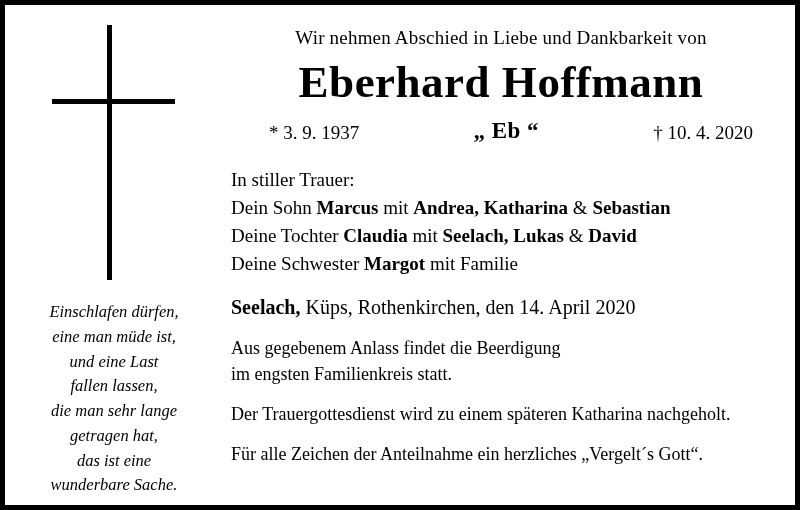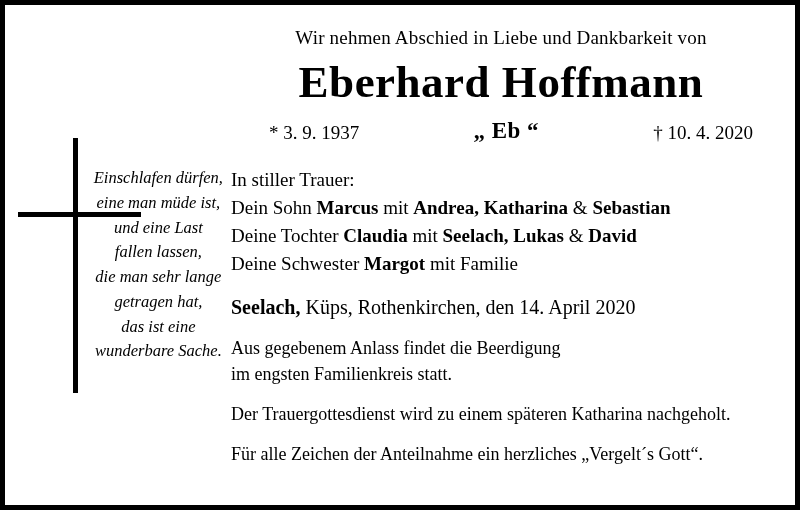"Einschlafen dürfen," .left-col { flex-direction: row -> column }
